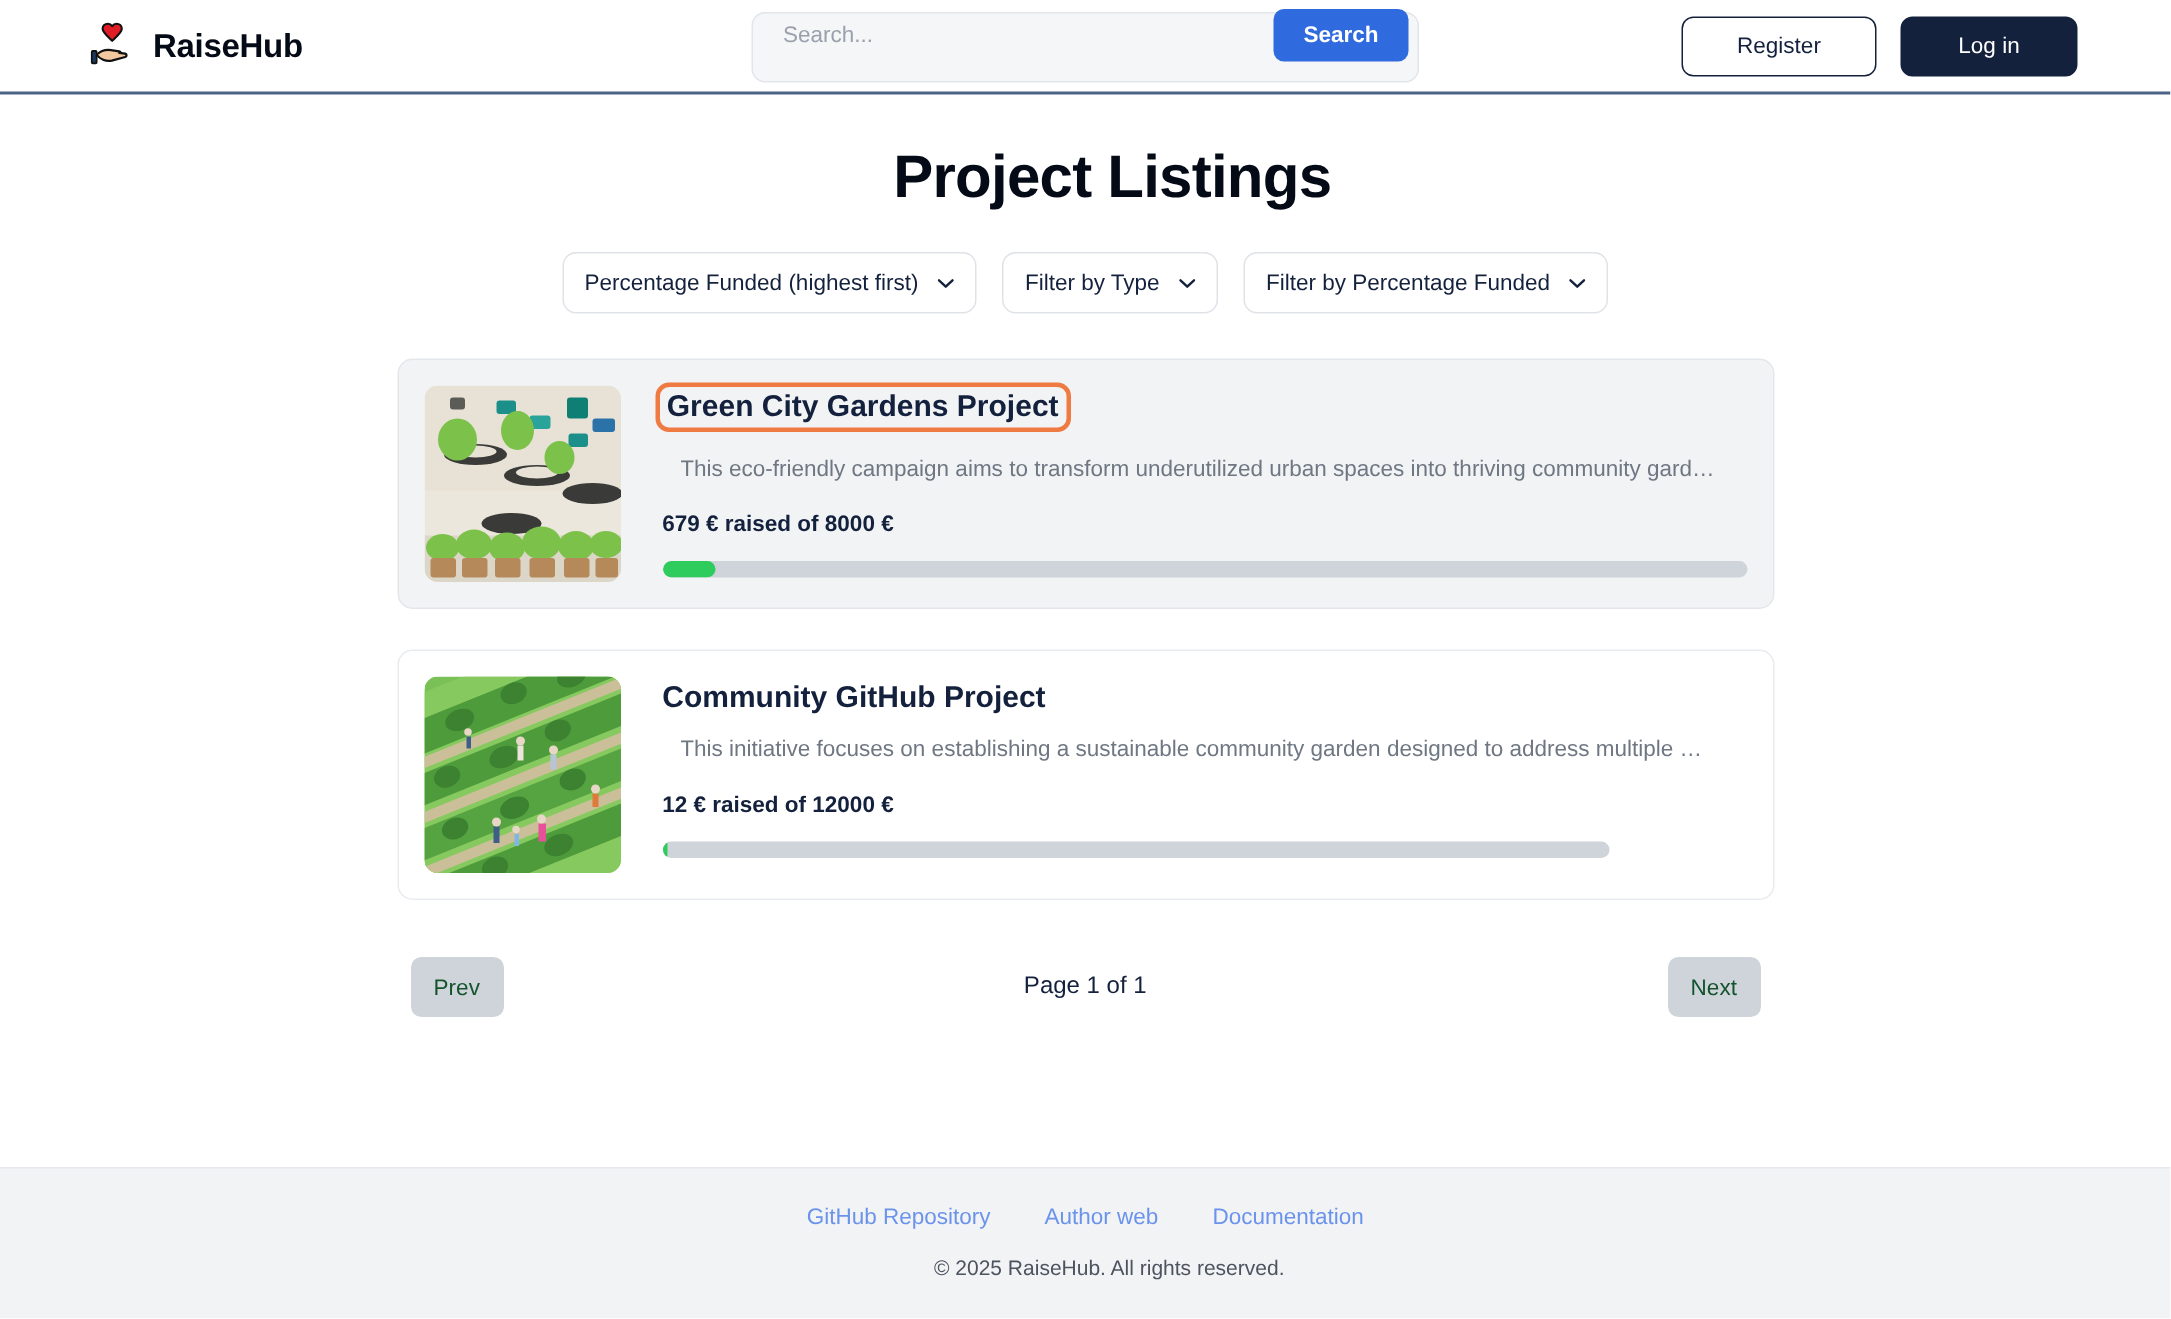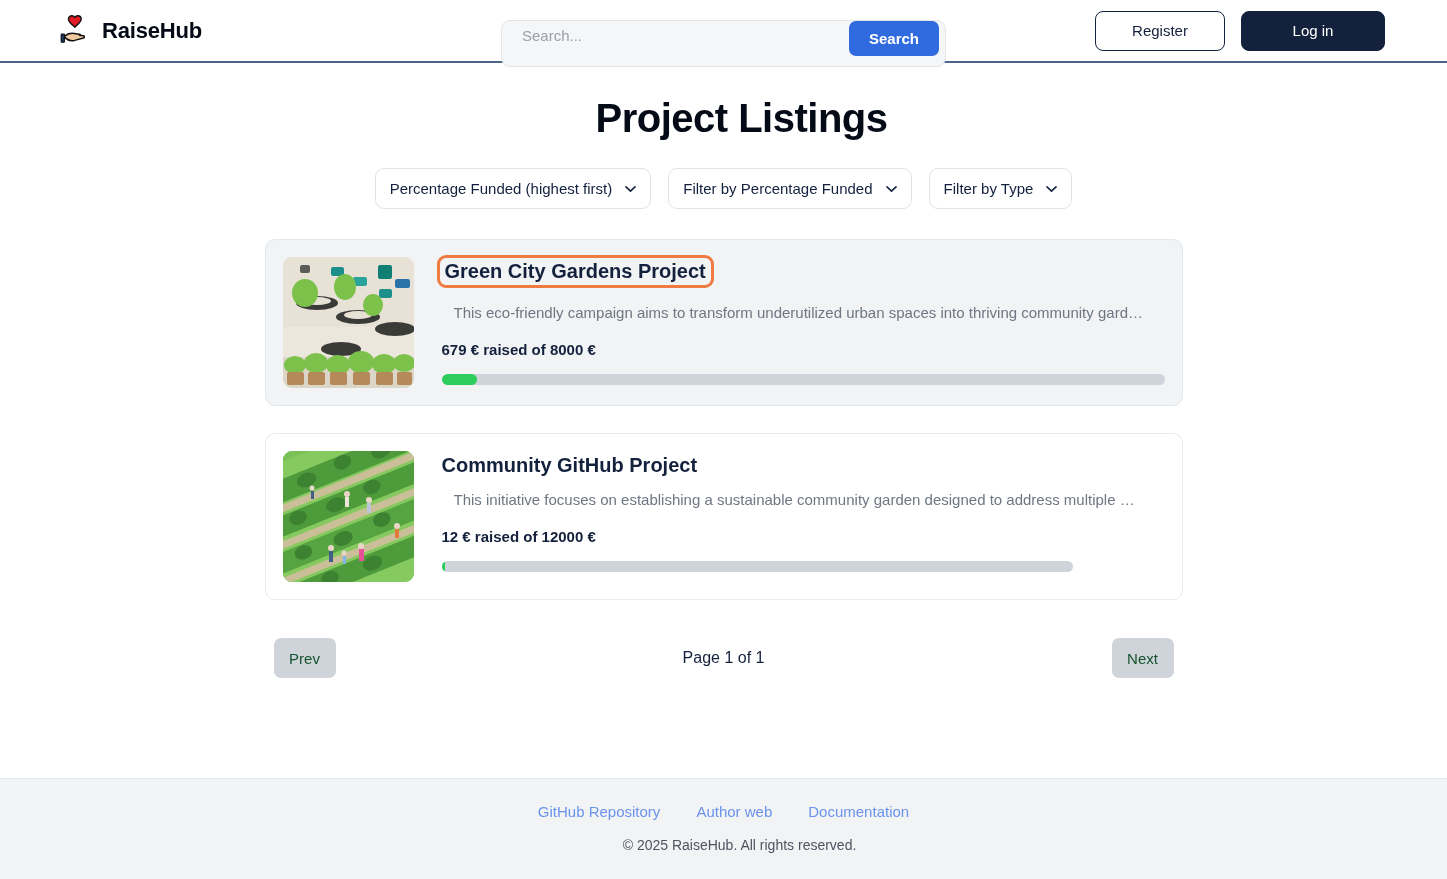"Search..." .search-wrap { align-items: flex-start -> center; top: 20px -> 8px }
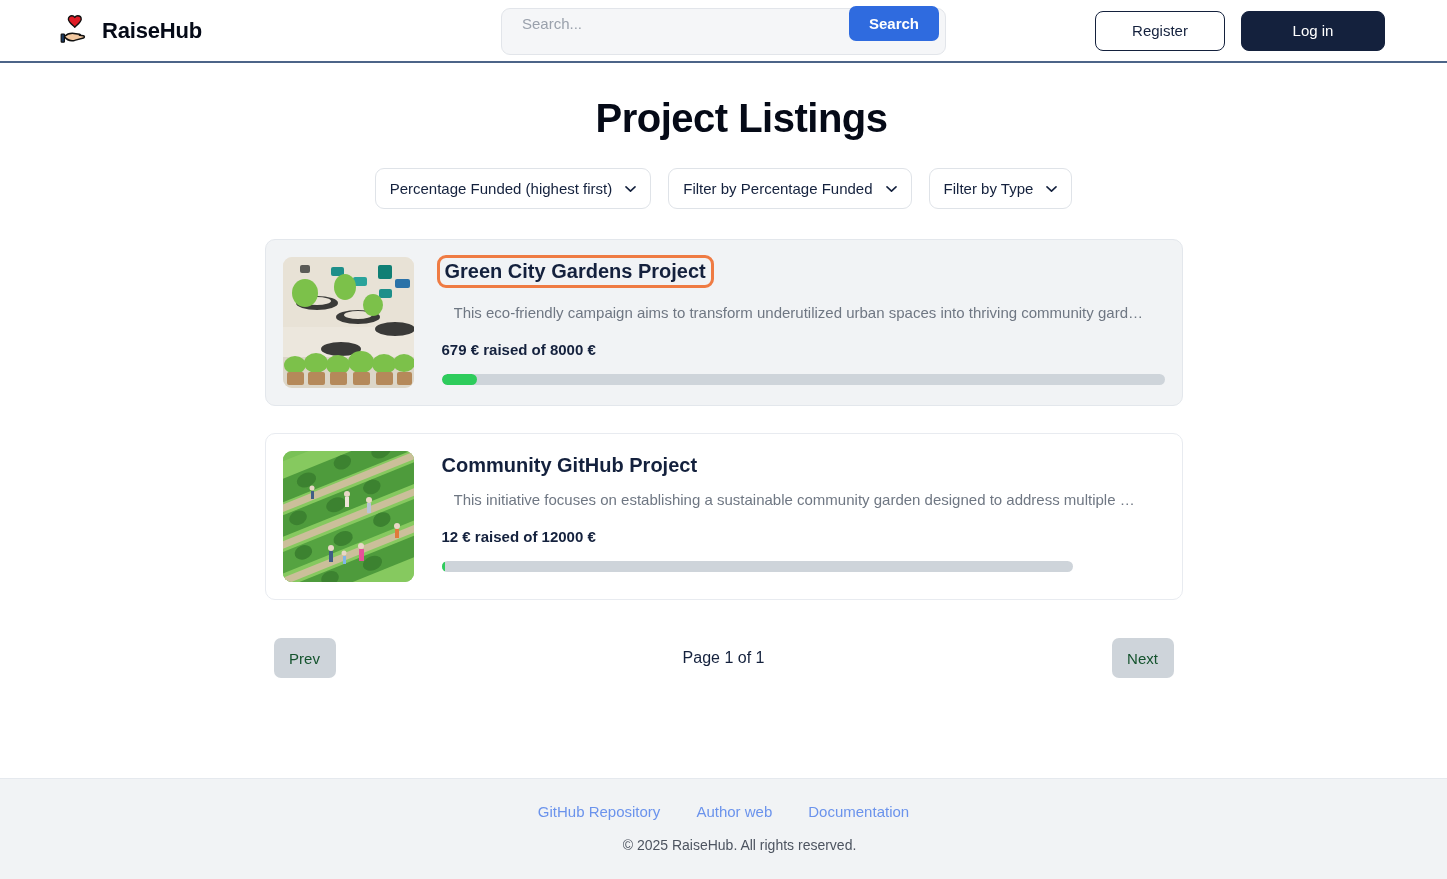"Log in" .btn-login { width: 144px -> 118px }
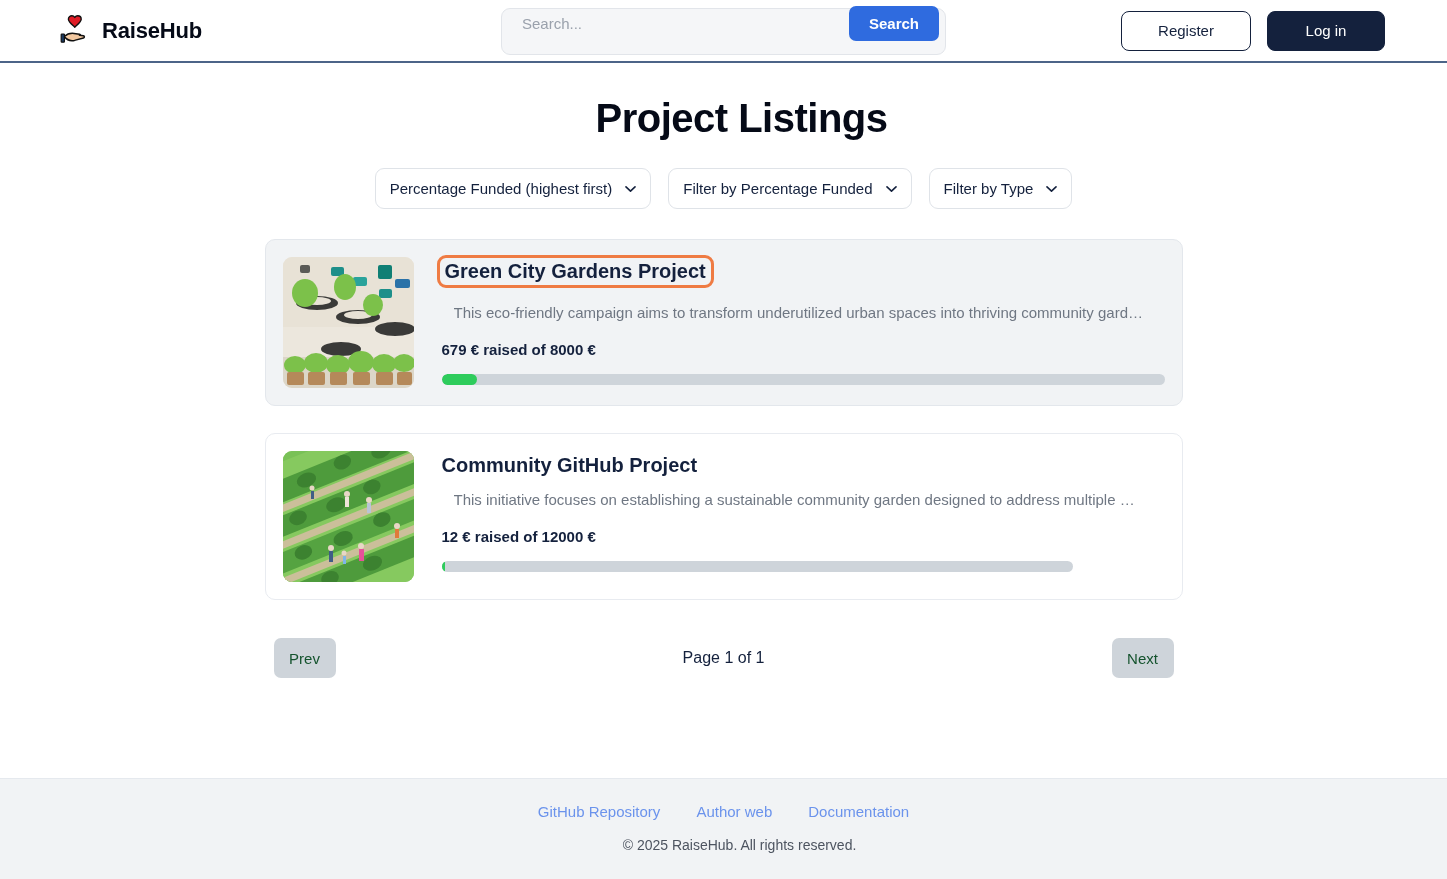"Filter by Percentage Funded" div.select { order: before "Filter by Type" -> after "Filter by Type" }
